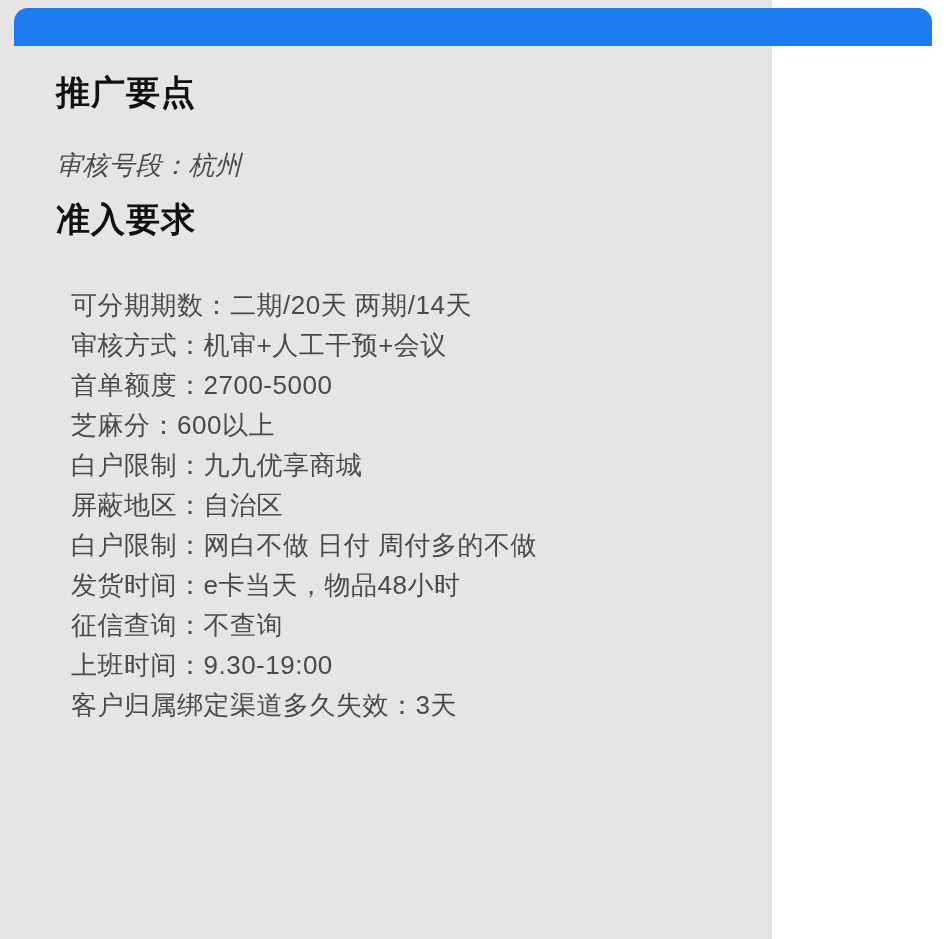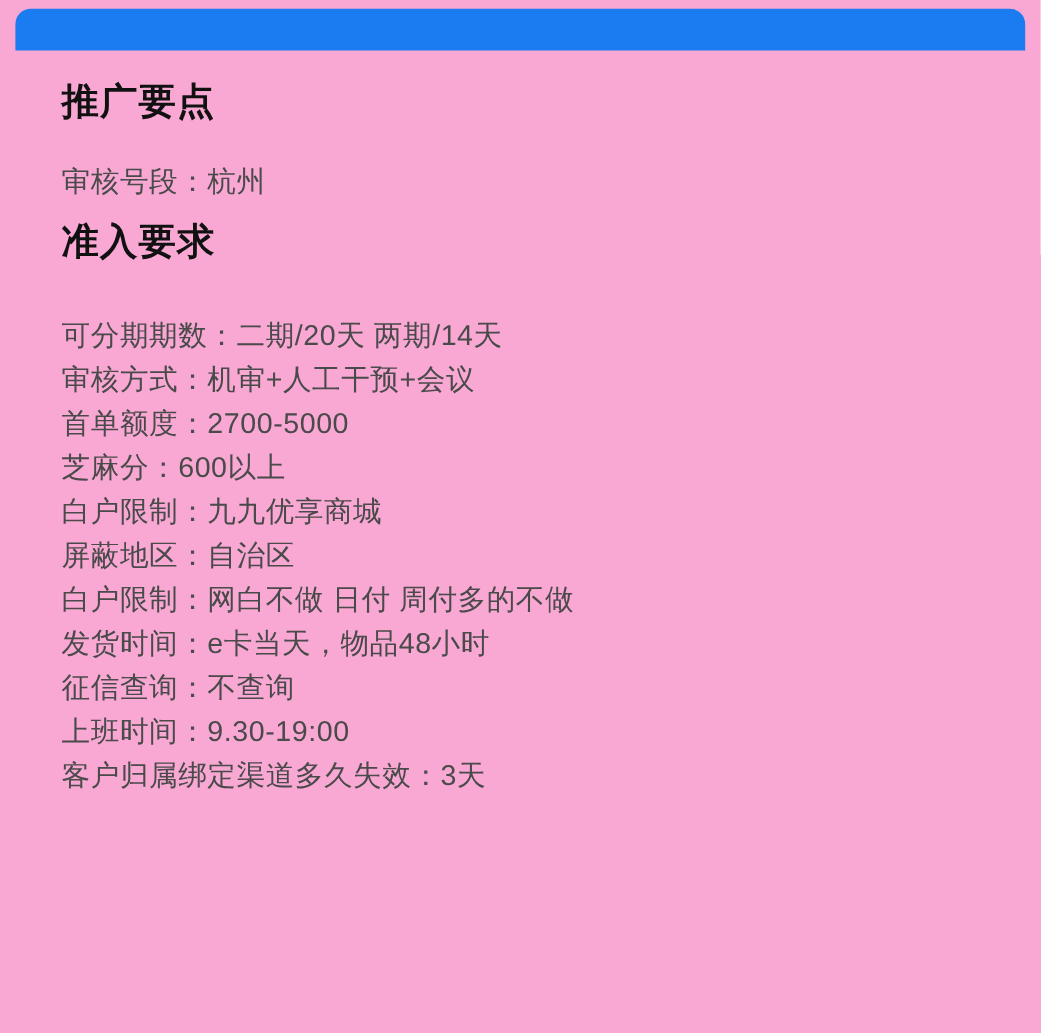"推广要点" .page { background: #f9a8d4 -> #e5e5e5; width: 946px -> 772px }
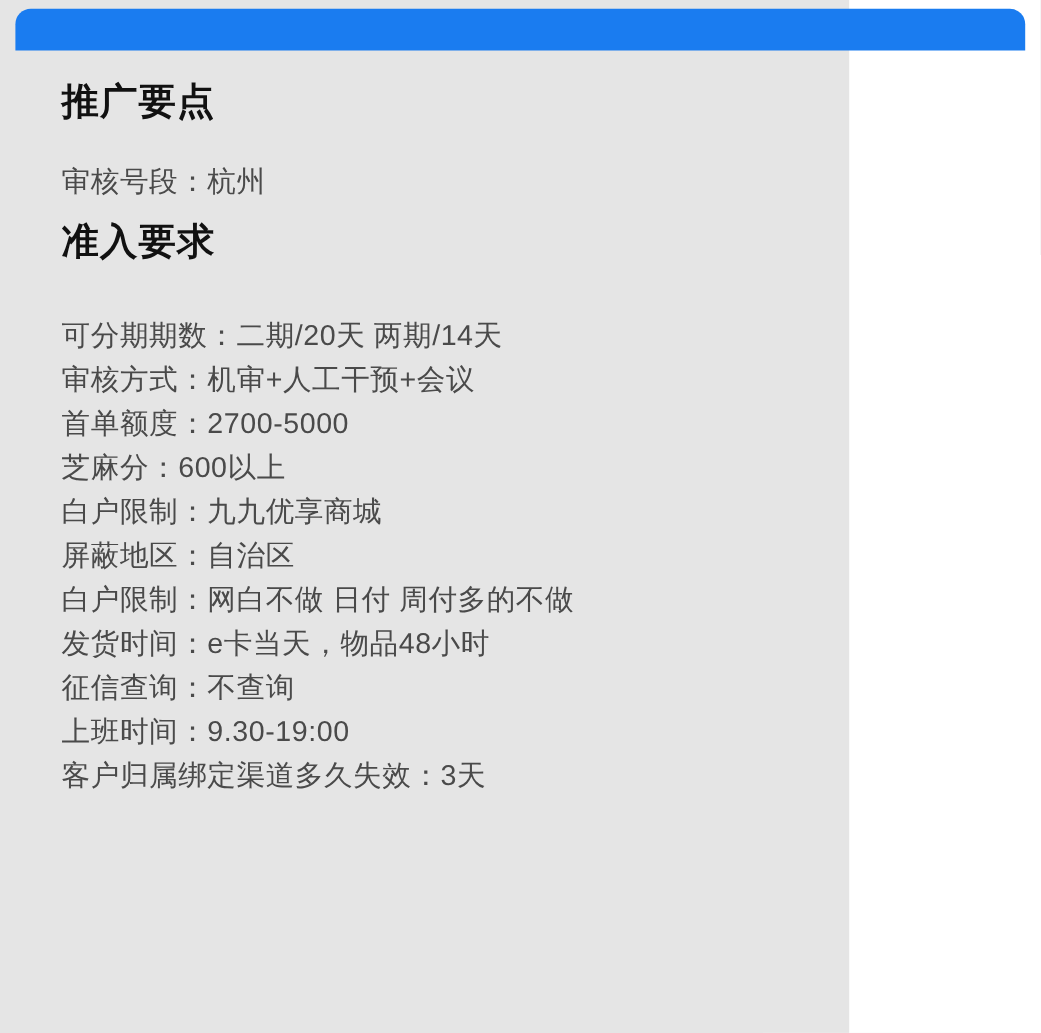"审核号段：杭州" .sub-line { font-style: none -> italic }
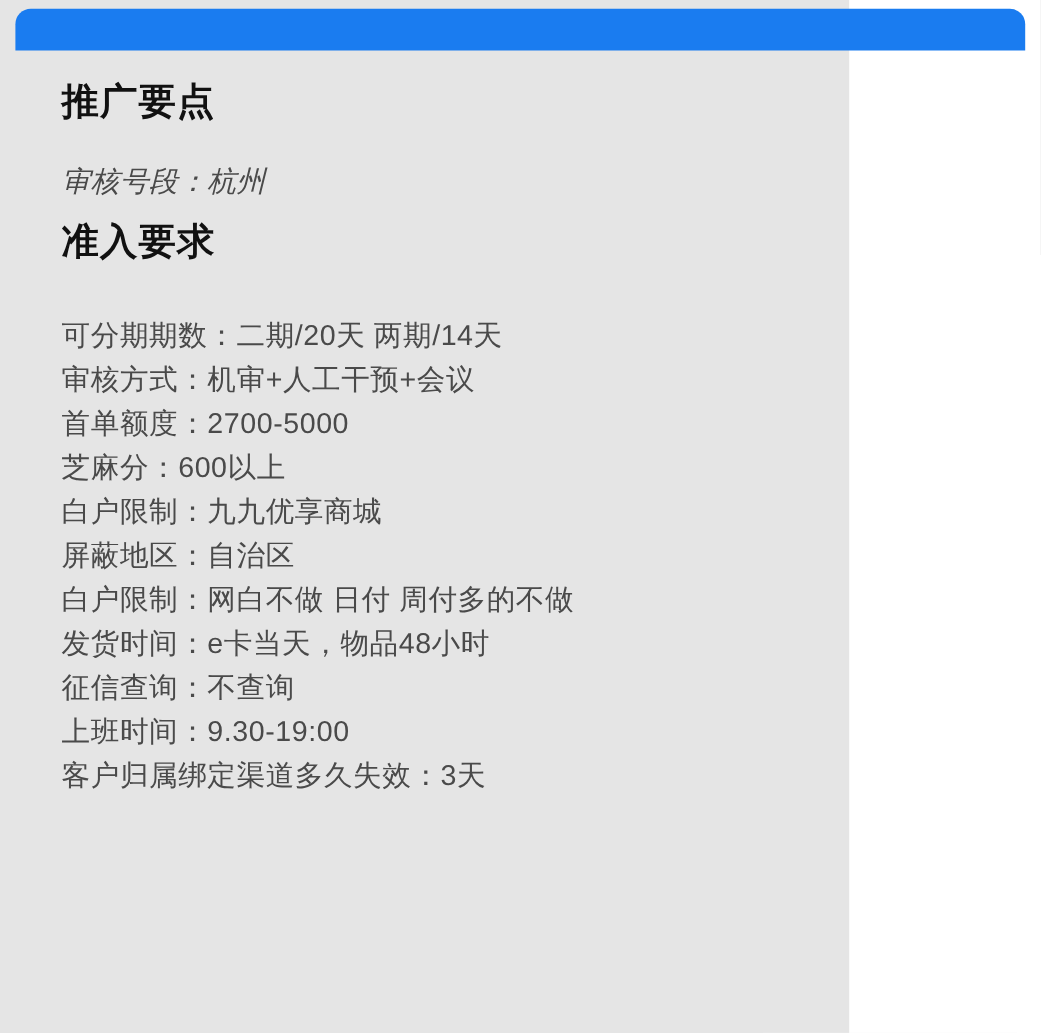"可分期期数：二期/20天 两期/14天" .spec-list { margin-left: none -> 15px }
